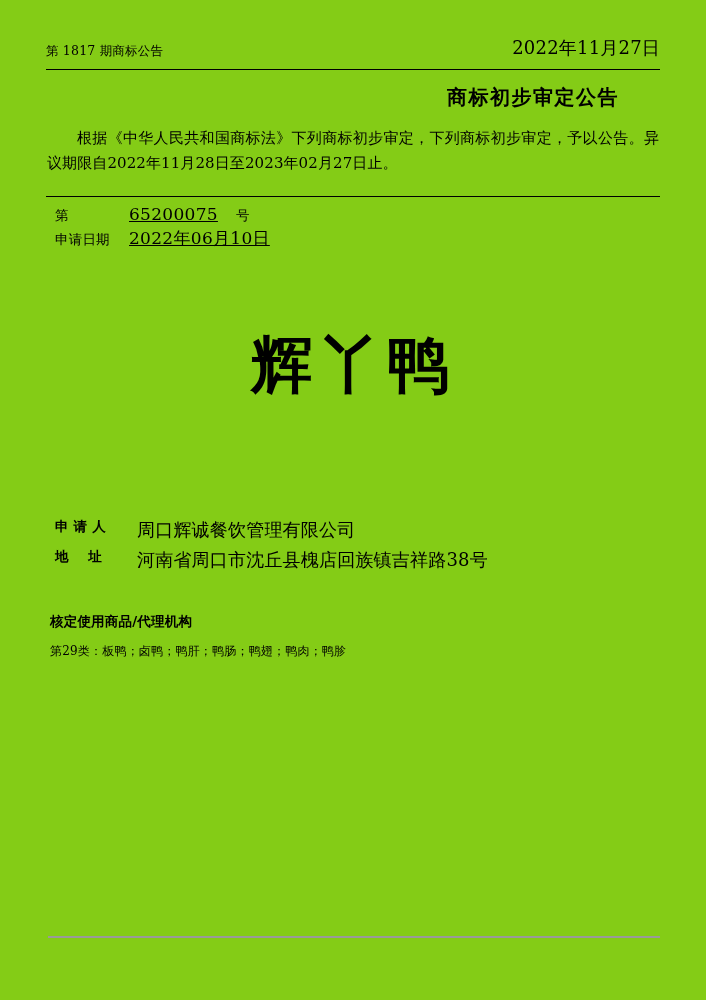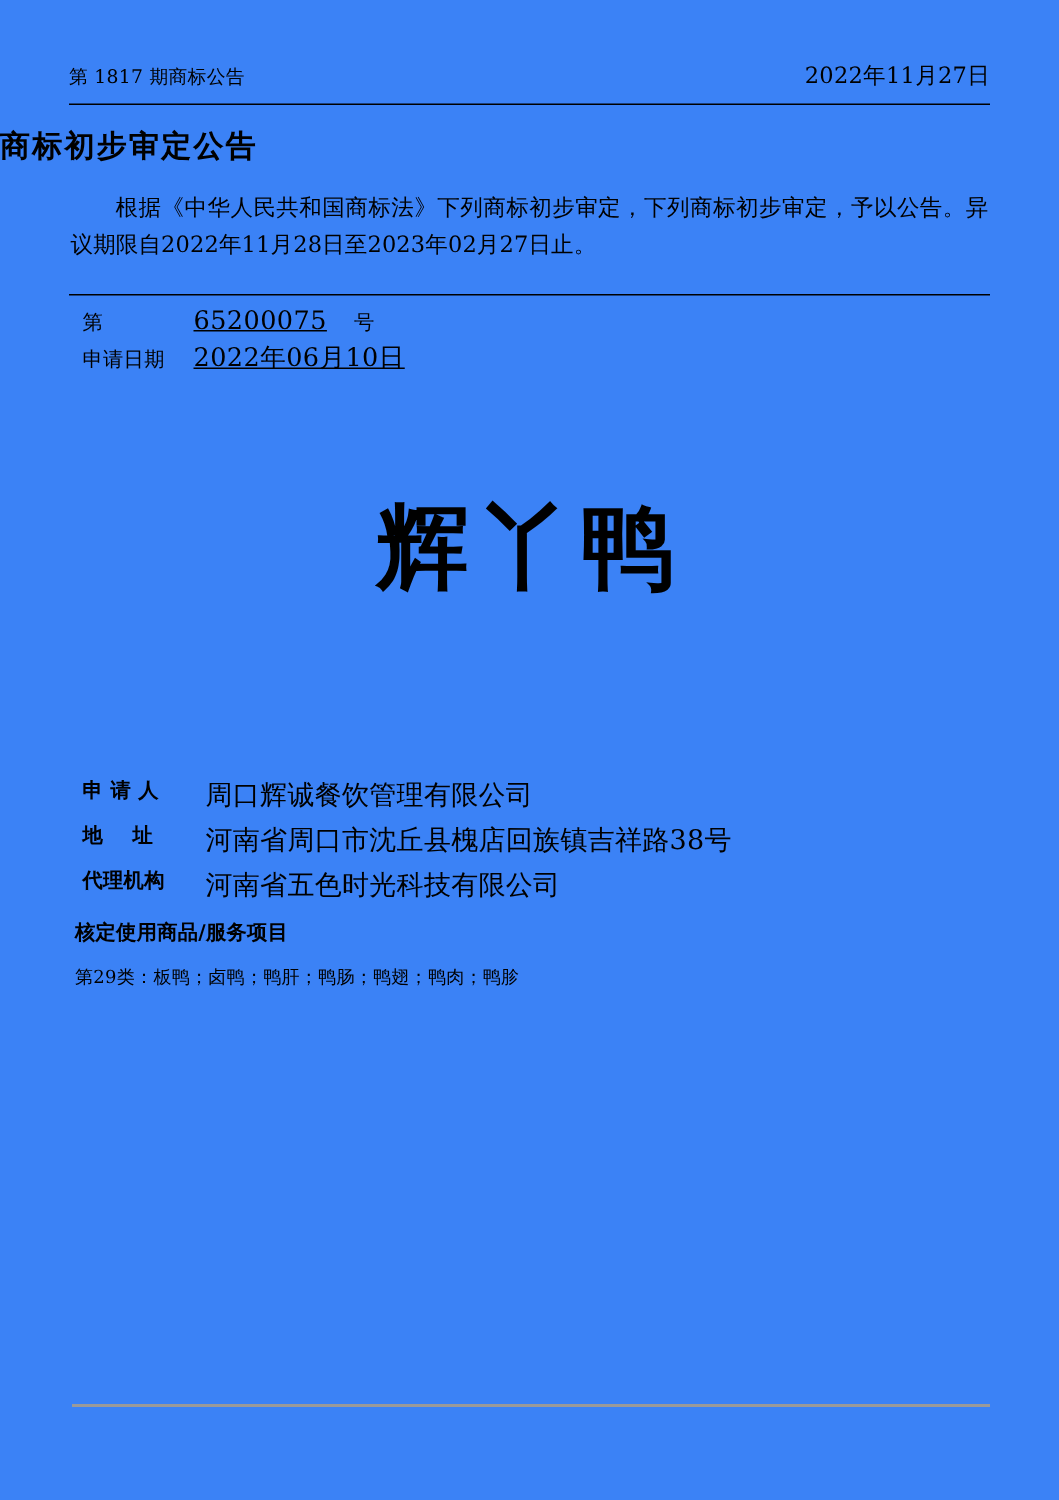"第 1817 期商标公告" .page { background: #3b82f6 -> #84cc16 }
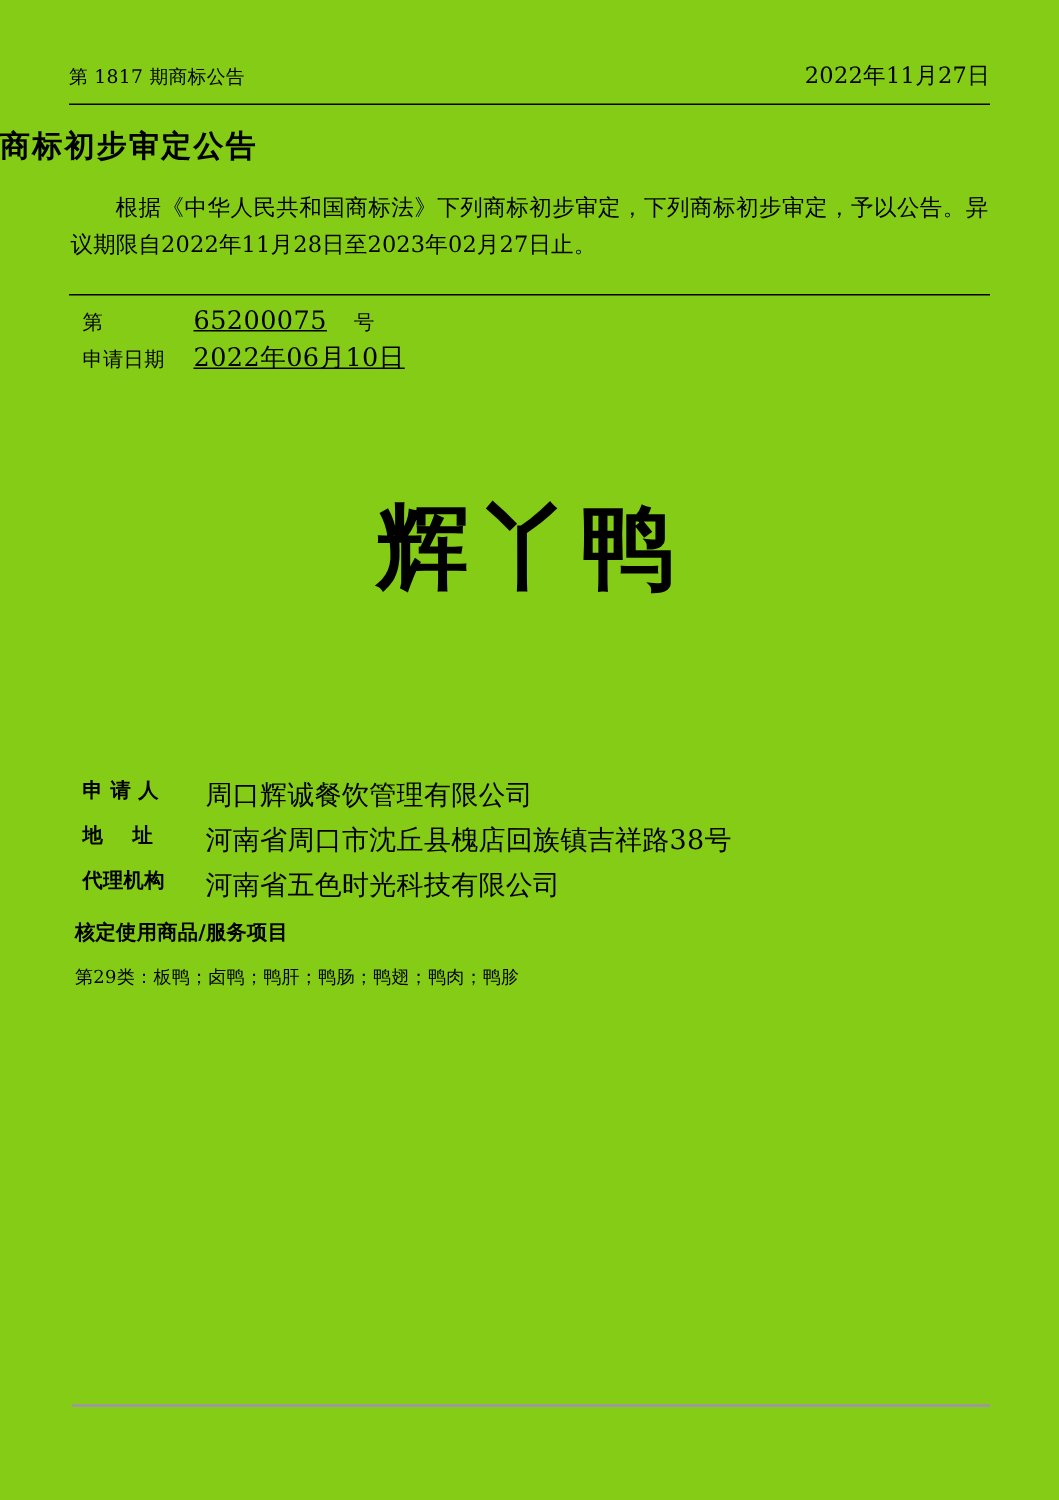"2022年11月27日" .running-header .date { font-size: 15px -> 18px }
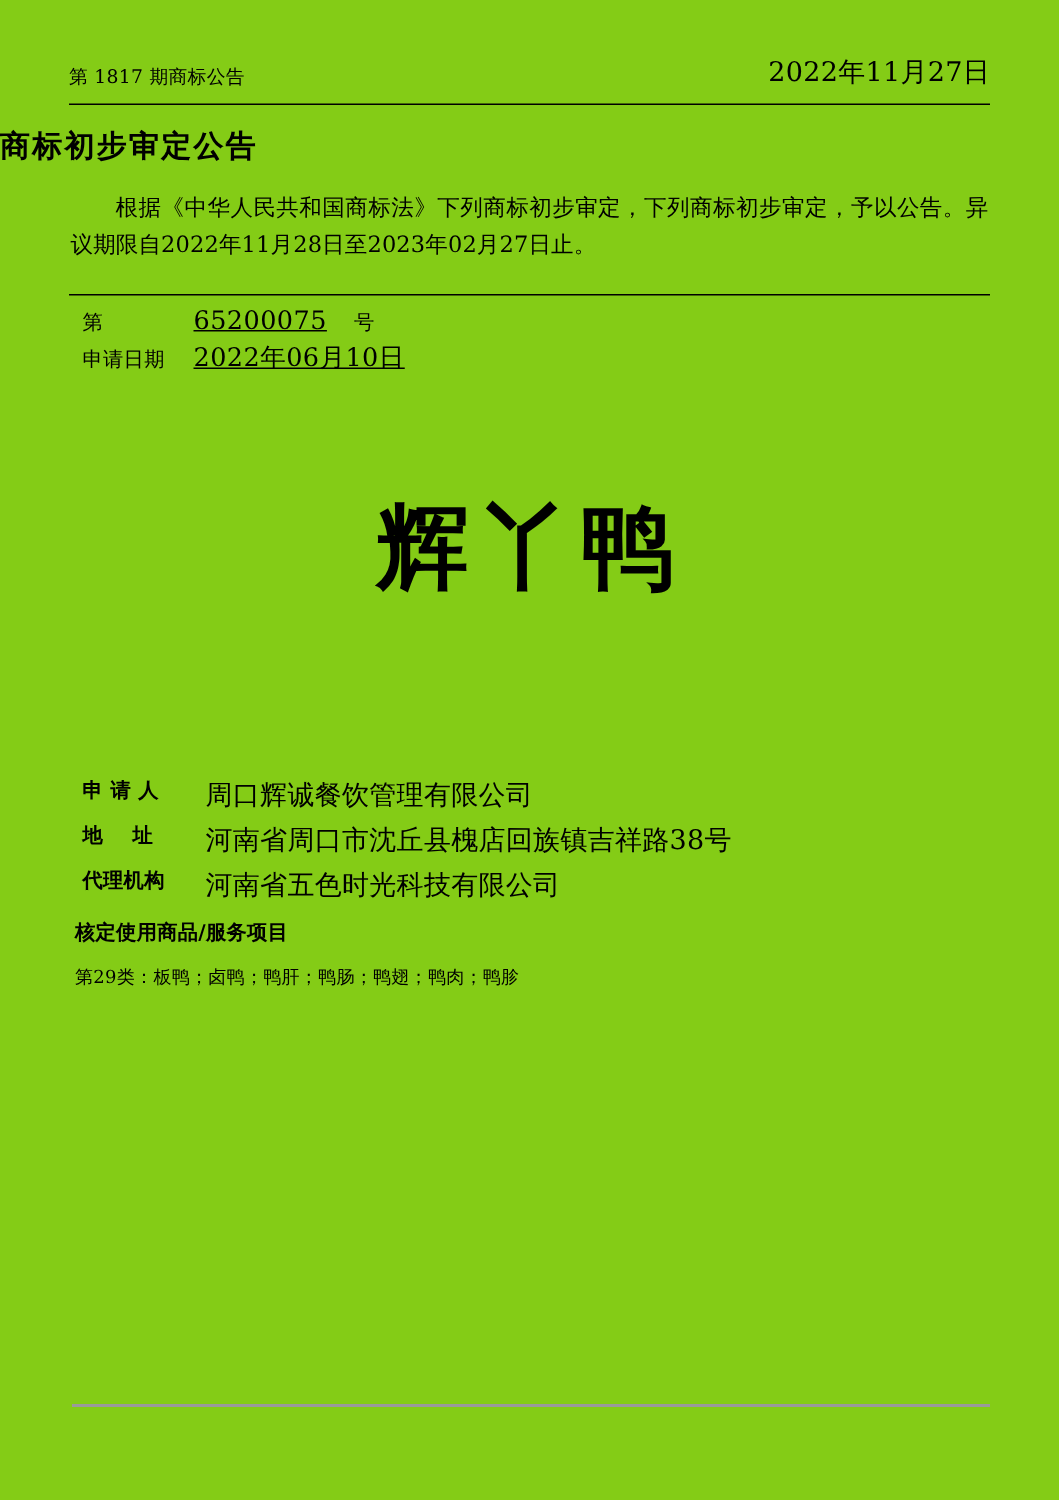"商标初步审定公告" .doc-title { padding-left: none -> 47px; text-align: left -> right }
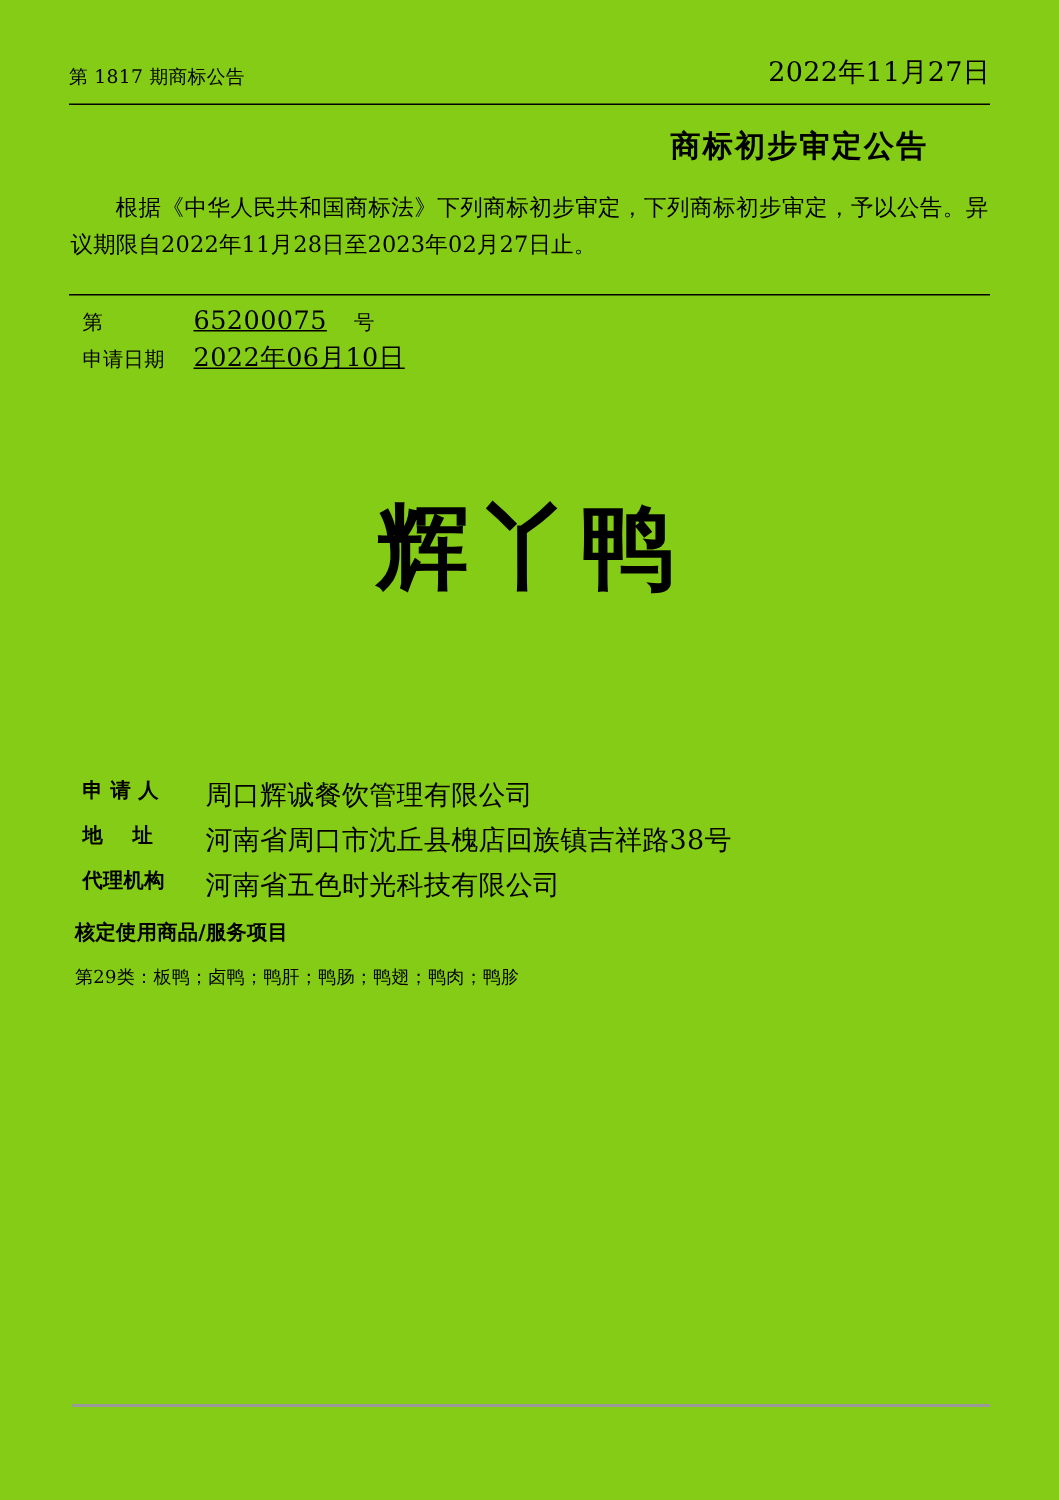"代理机构" div.app-row { html: <div> <div>代理机构</div> <div>河南省五色时光科技有限公司</div> </div> -> none }
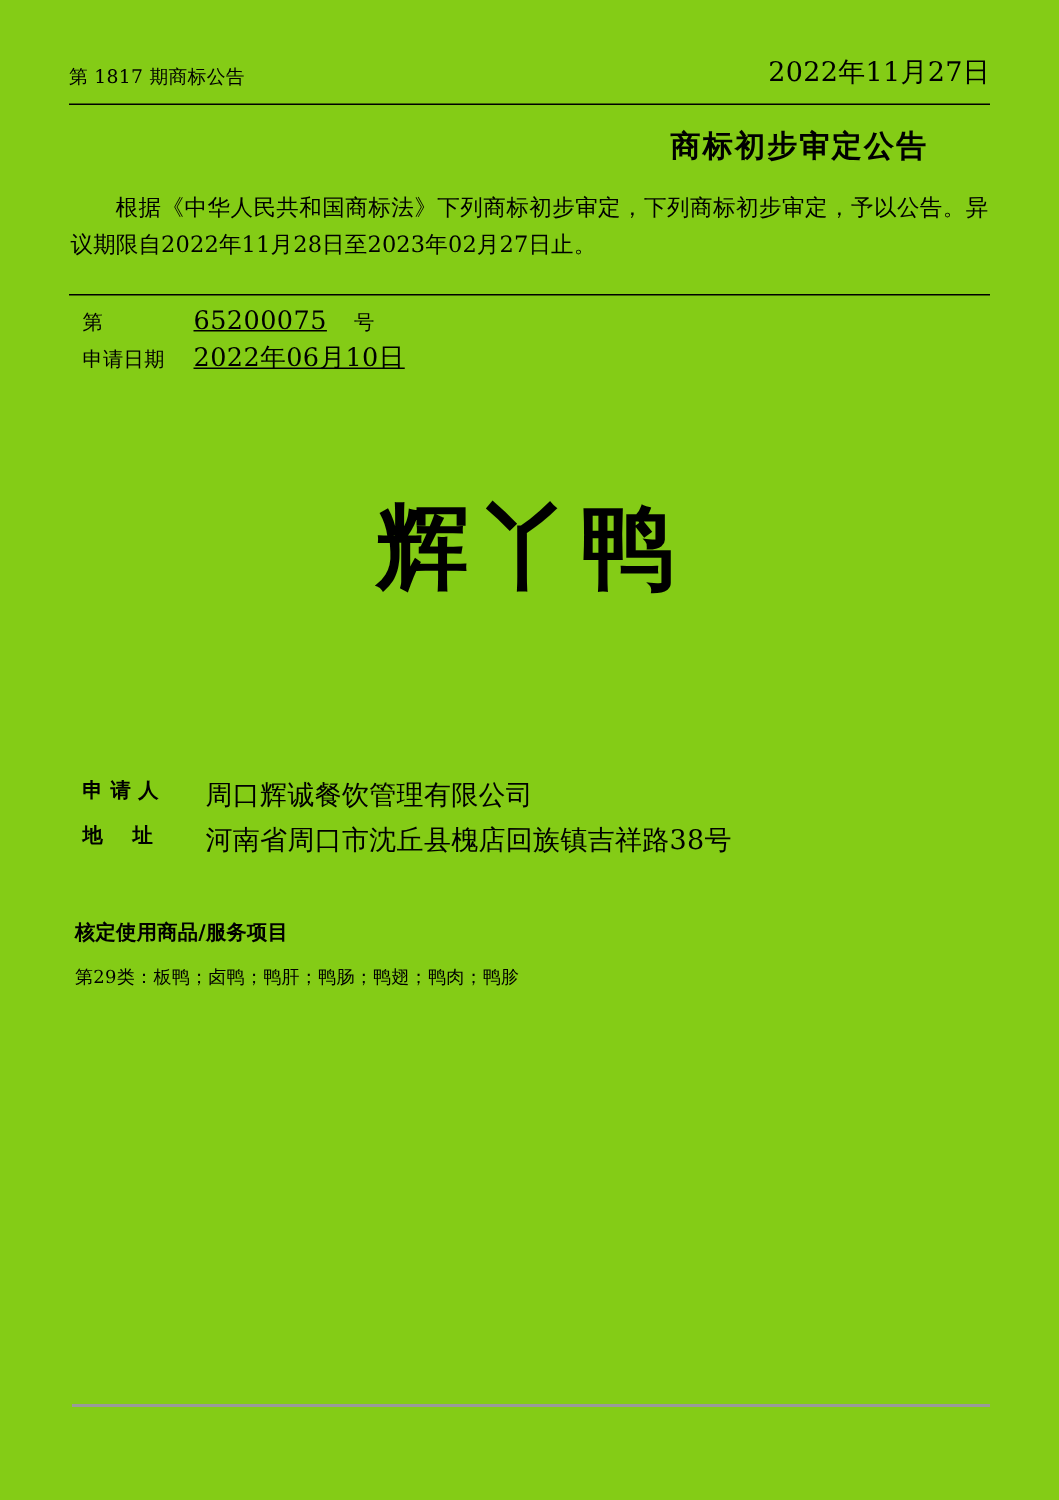"核定使用商品/服务项目" div.goods-heading { text: /服务项目 -> /代理机构 }
